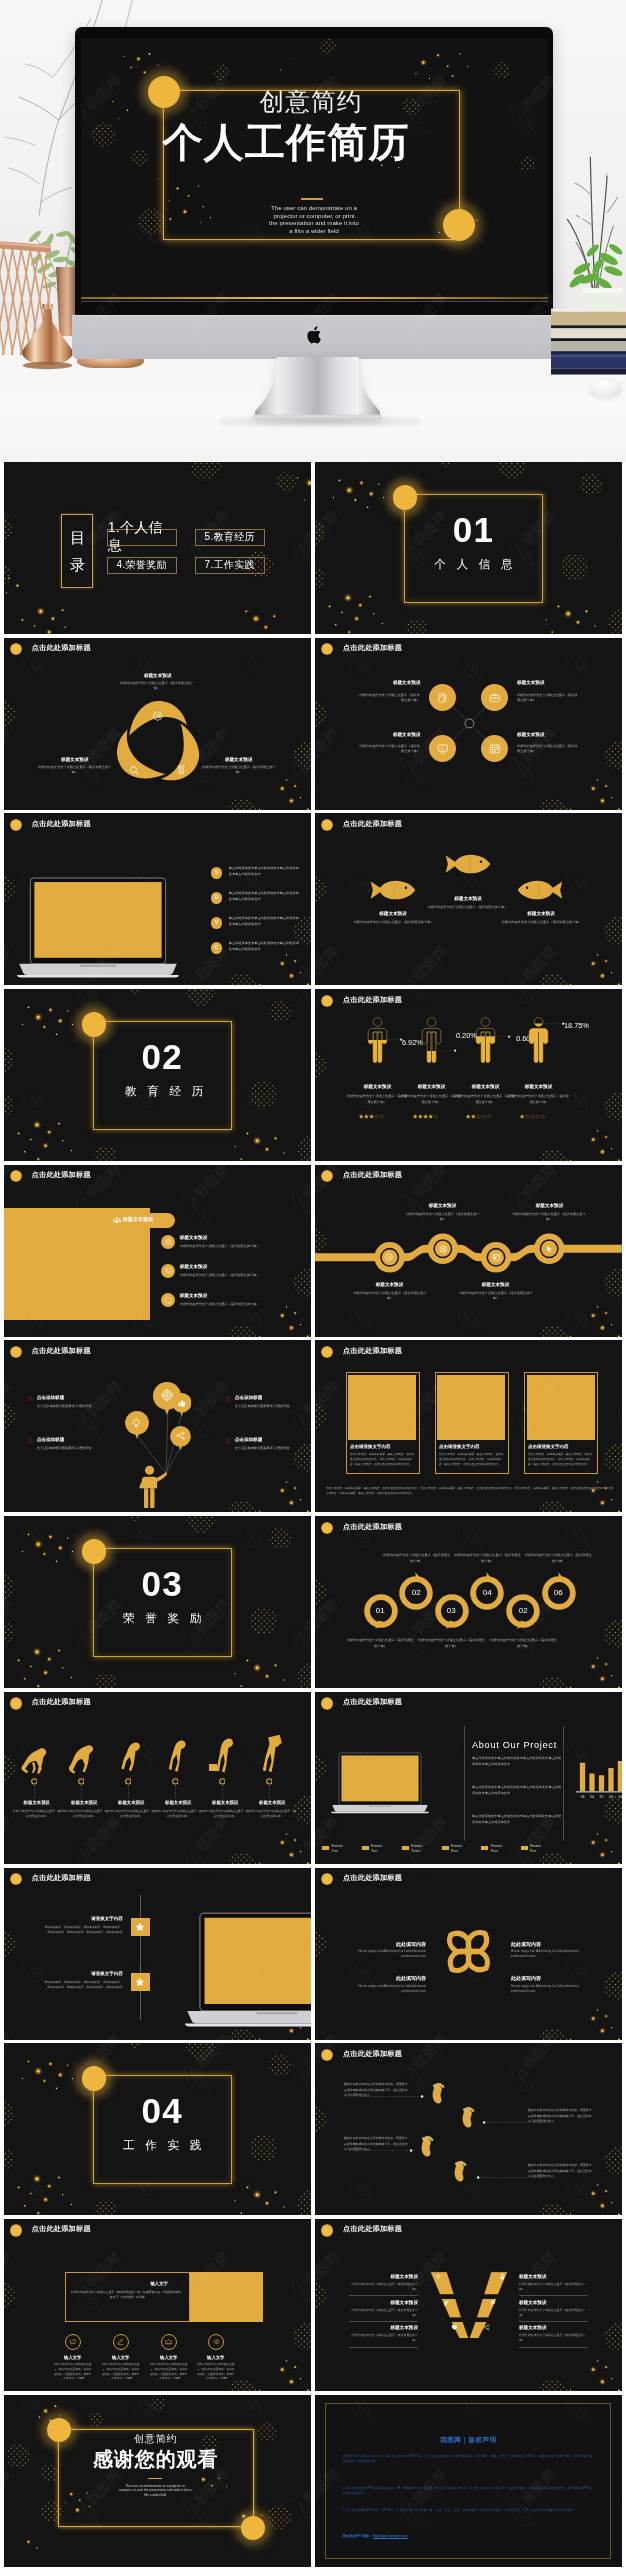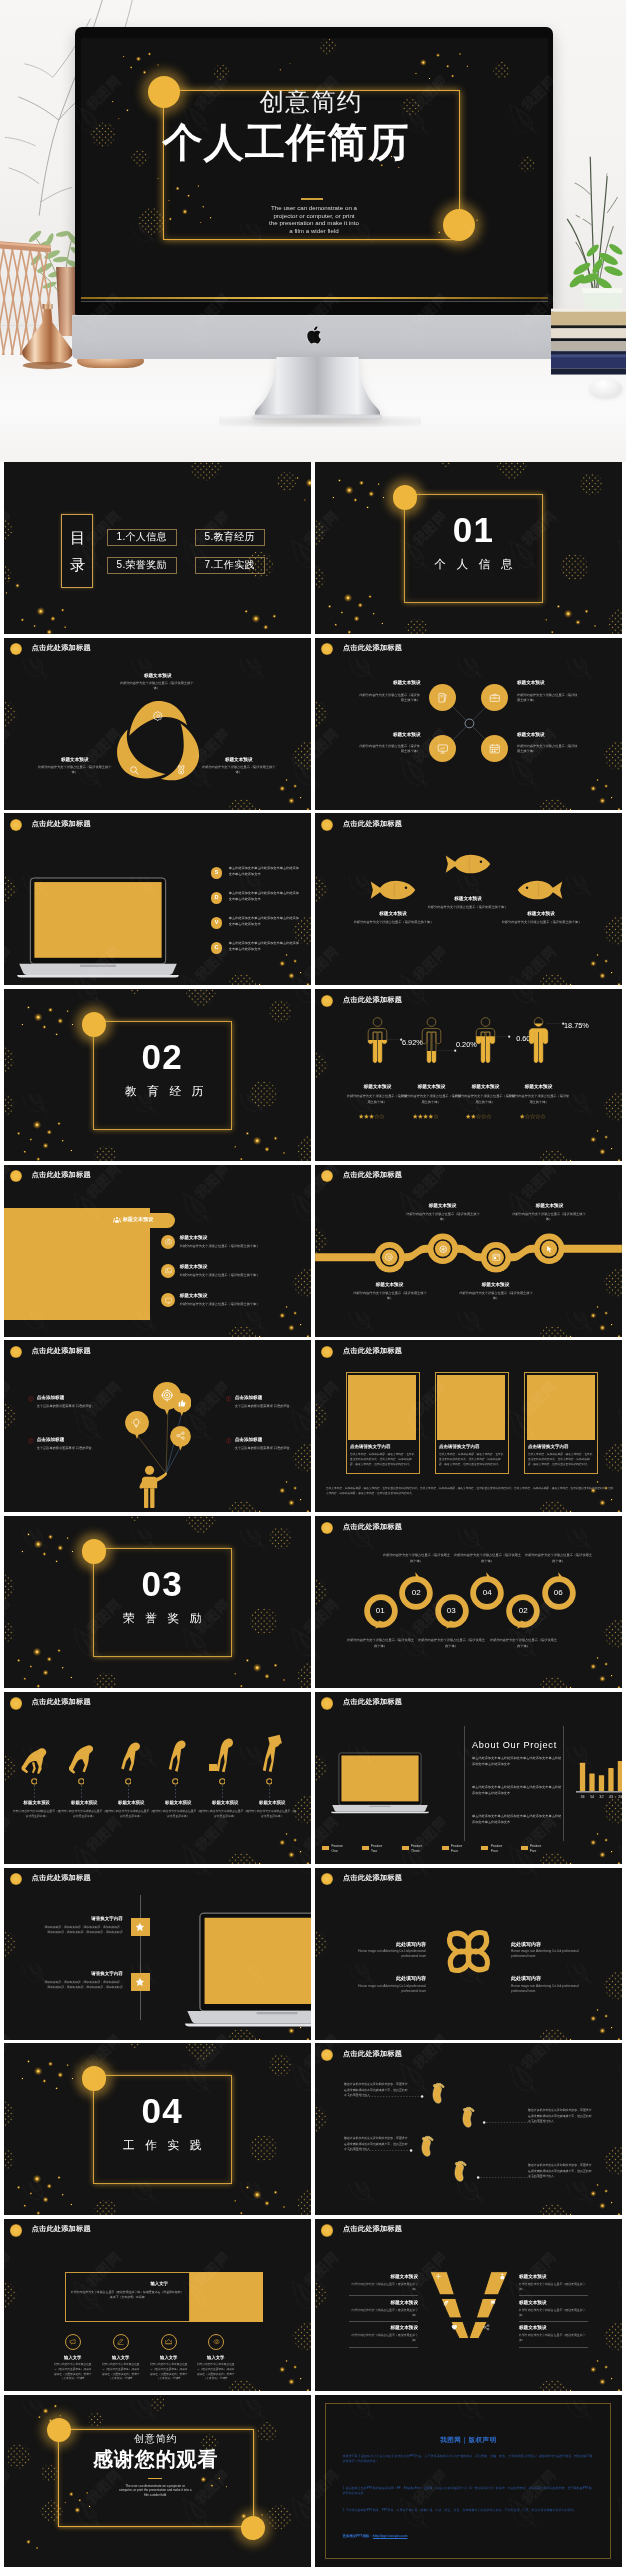"1.个人信息" span { font-size: 10px -> 14px }
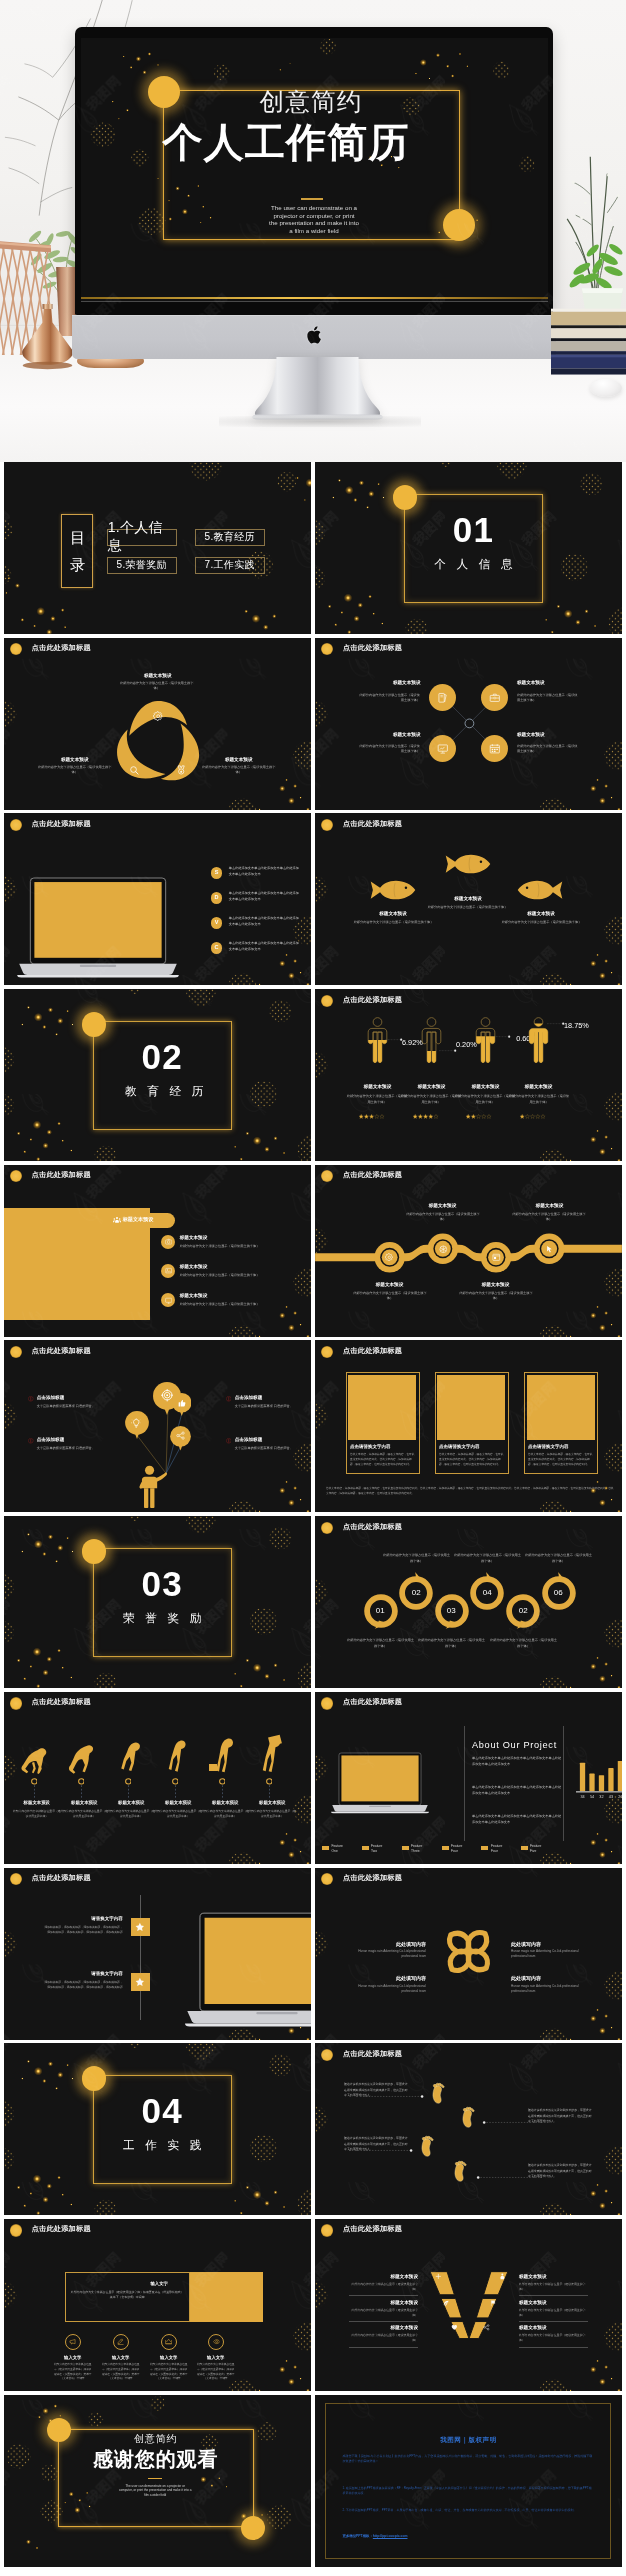"5.荣誉奖励" span { text: 5 -> 4 }
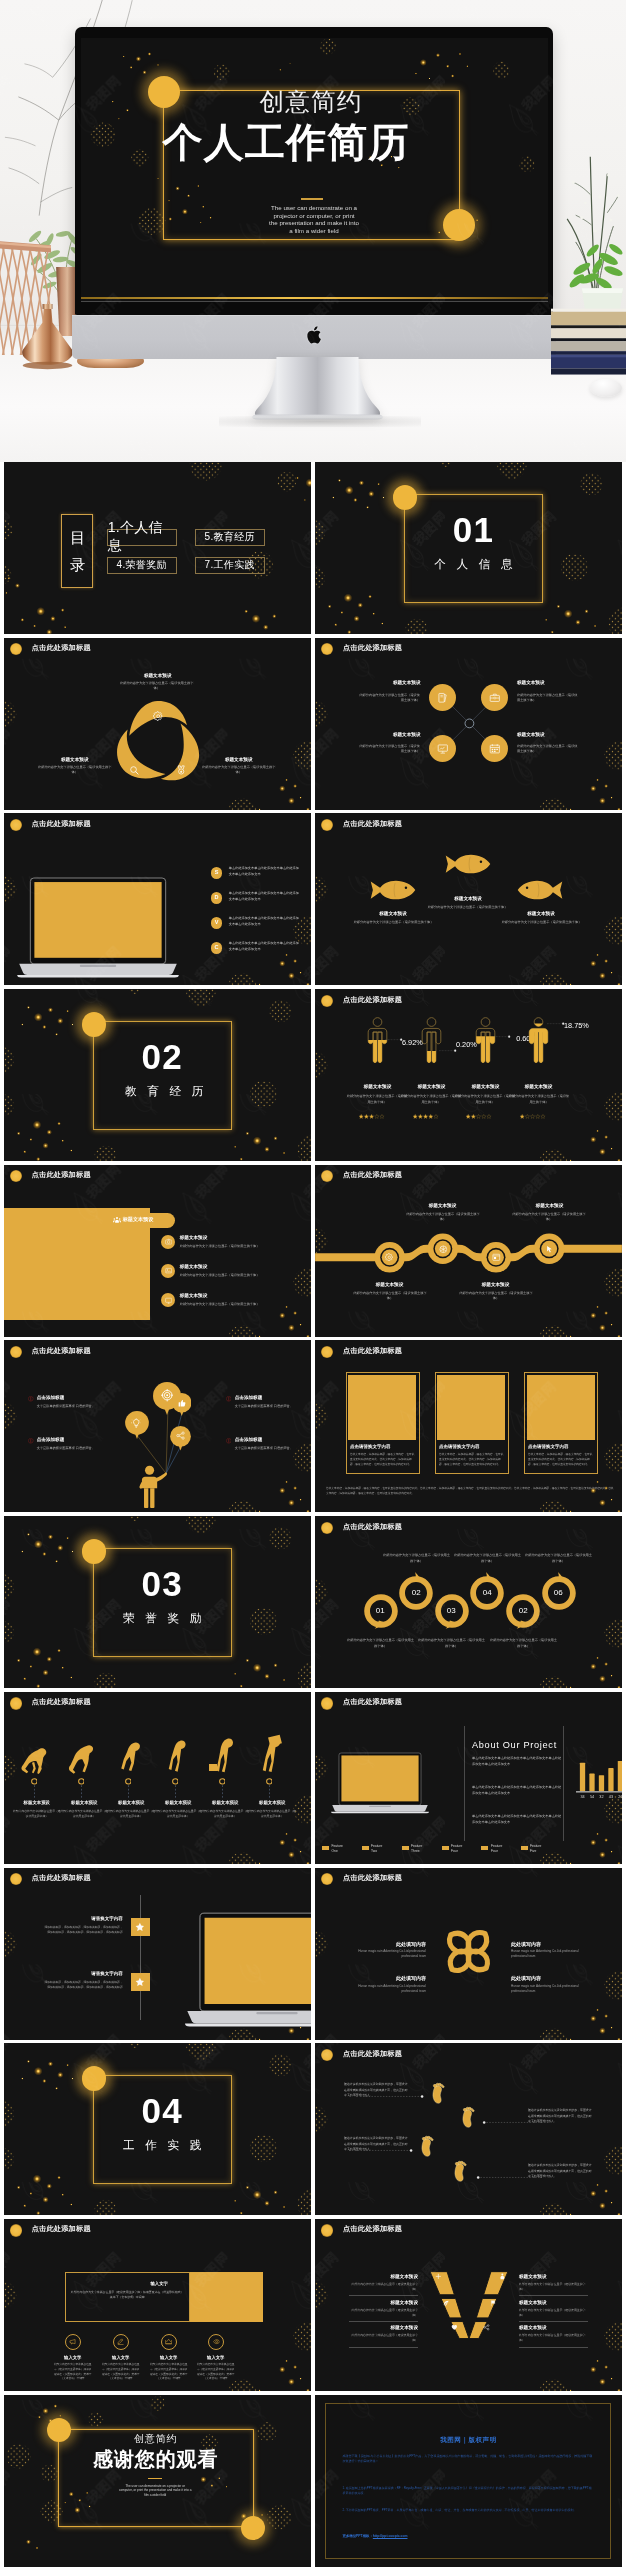"0.20%" div { top: 52px -> 43px }
